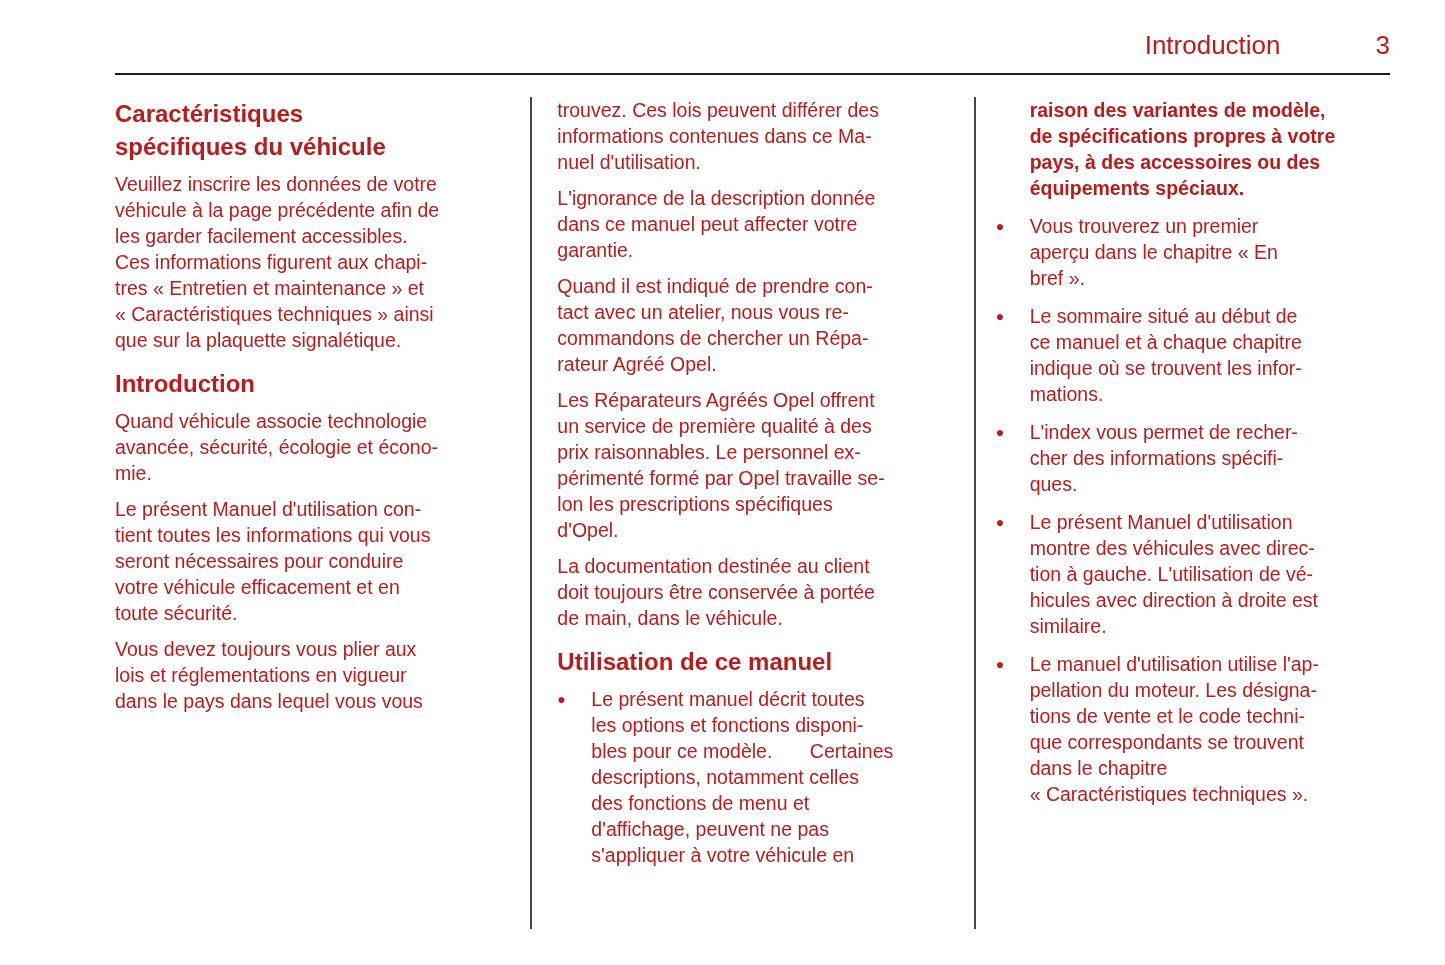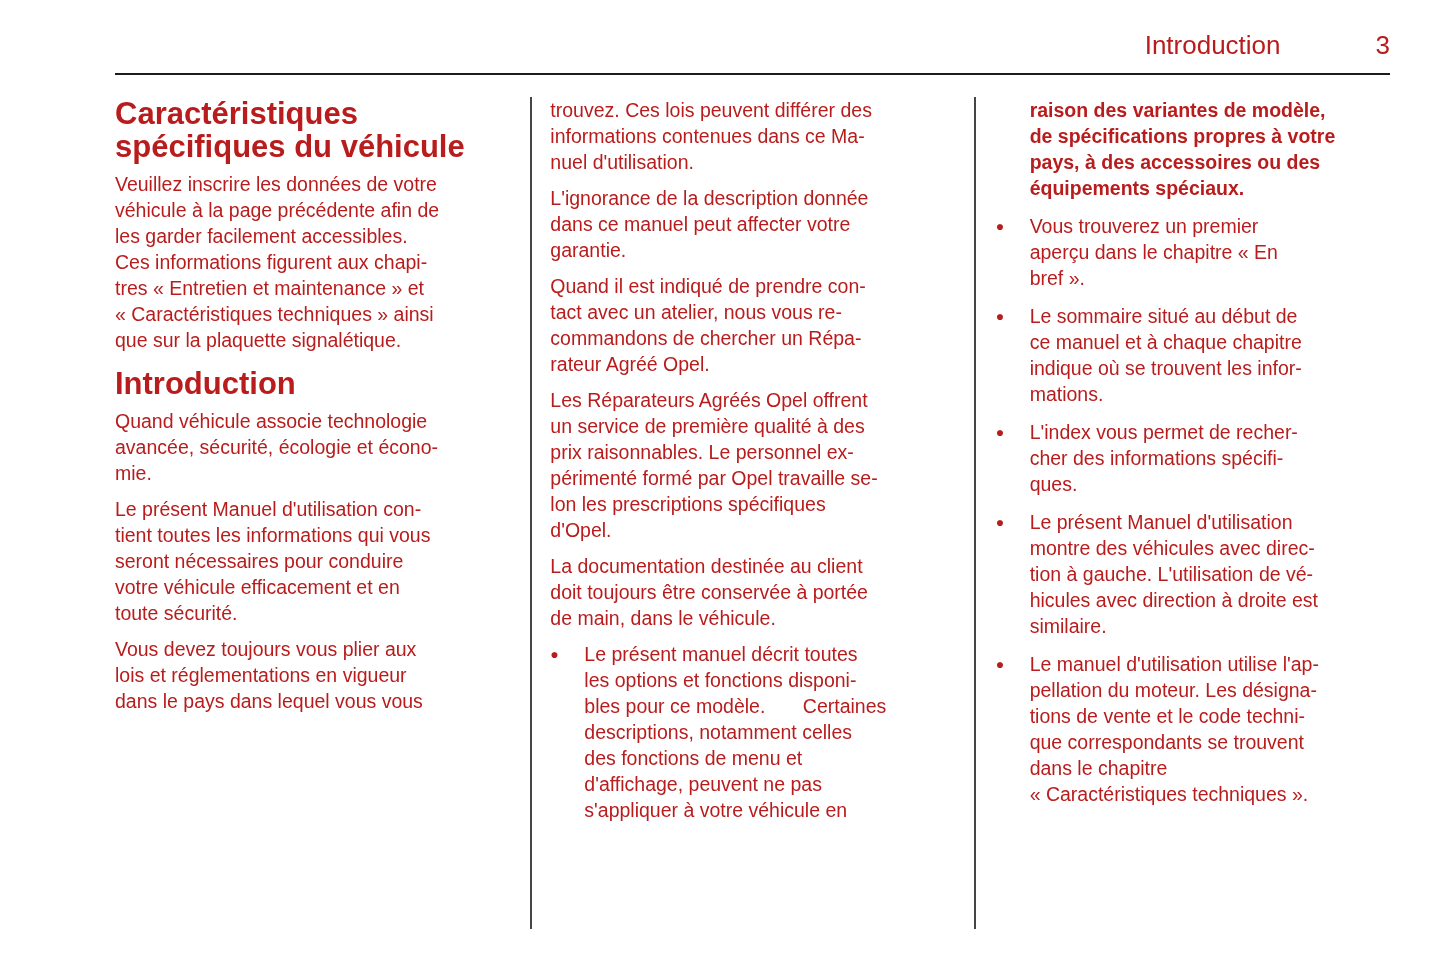"Caractéristiques" .h { font-size: 31px -> 24px }
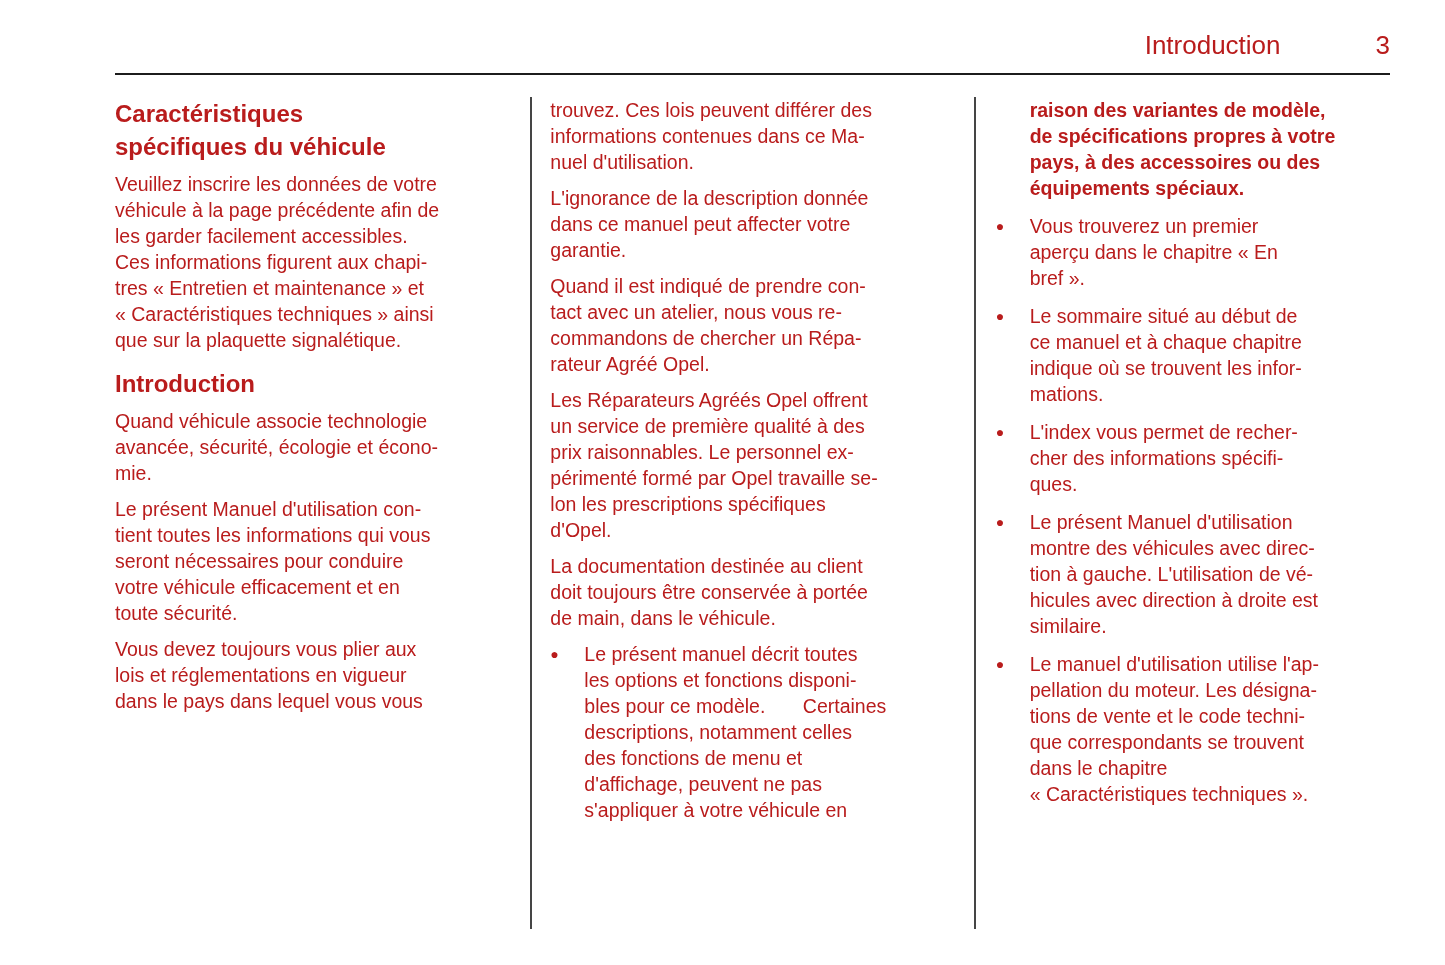"trouvez. Ces lois peuvent différer" .col2 { padding: 0 22px 0 18px -> 0 22px 0 25px }
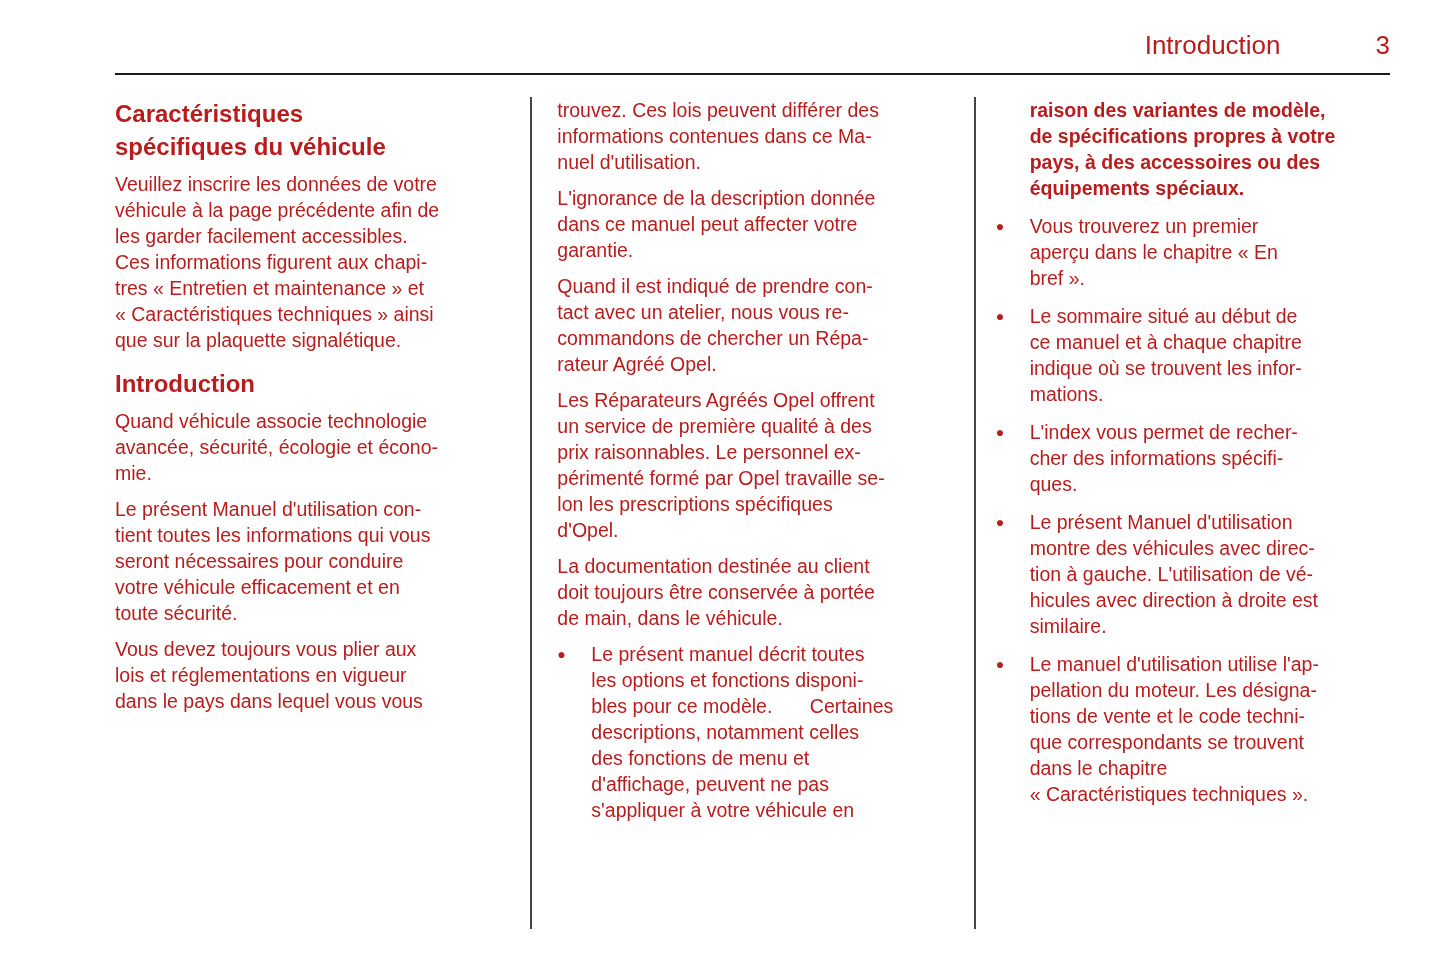"Utilisation de ce manuel" h1.h { html: none -> <h1>Utilisation de ce manuel</h1> }
